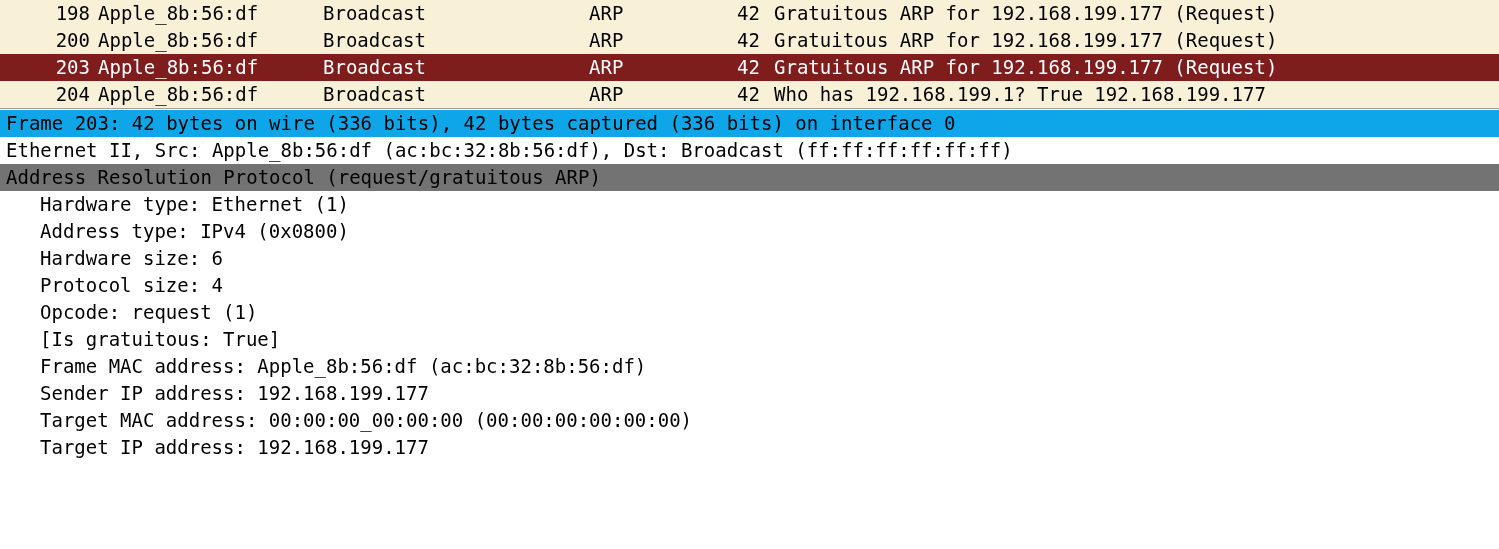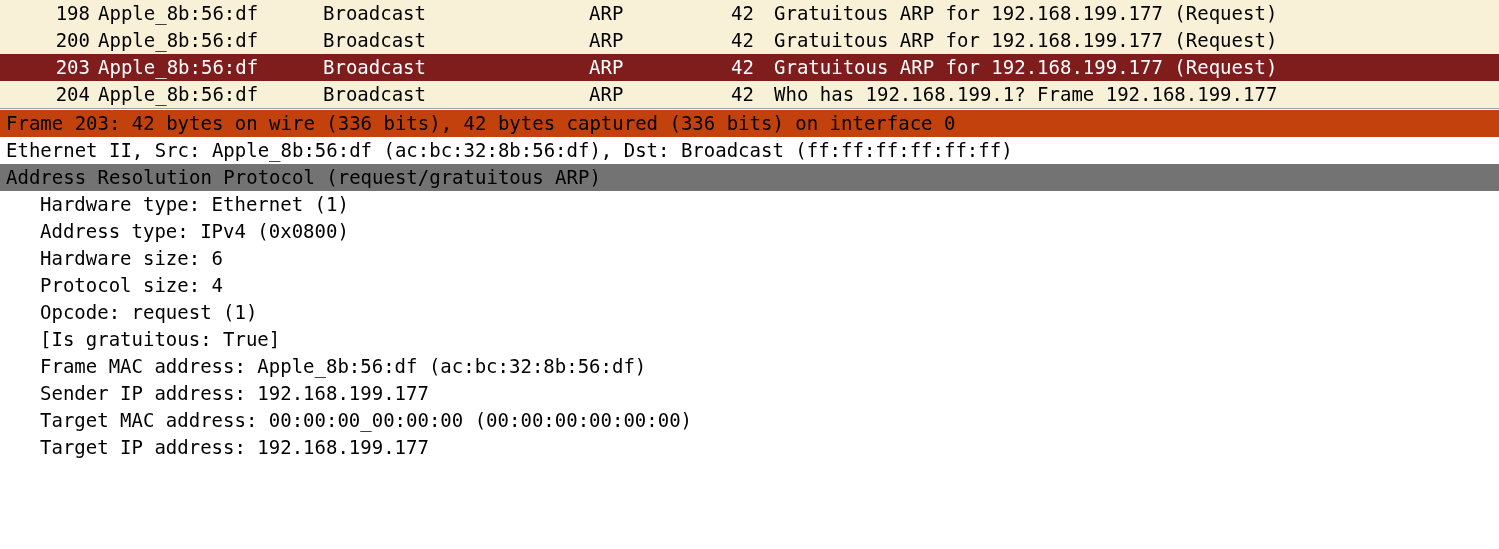"42" .col-len { text-align: left -> center }
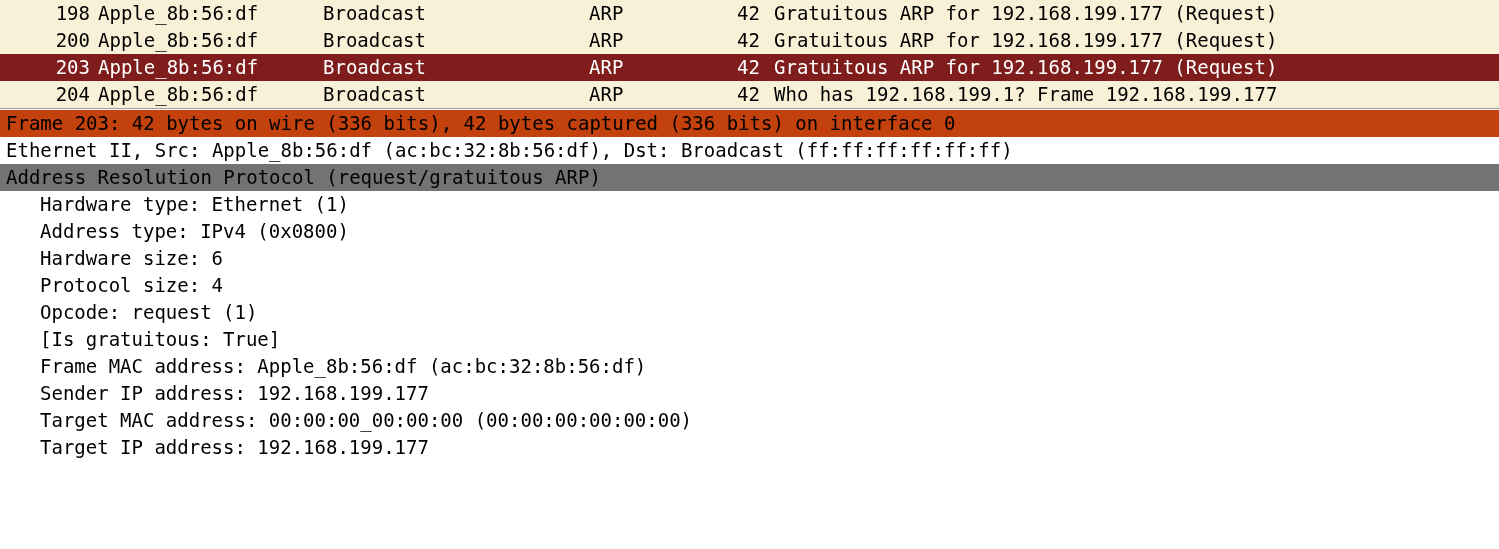"Who has 192.168.199.1? Frame" span.col-info { text: Frame -> True }
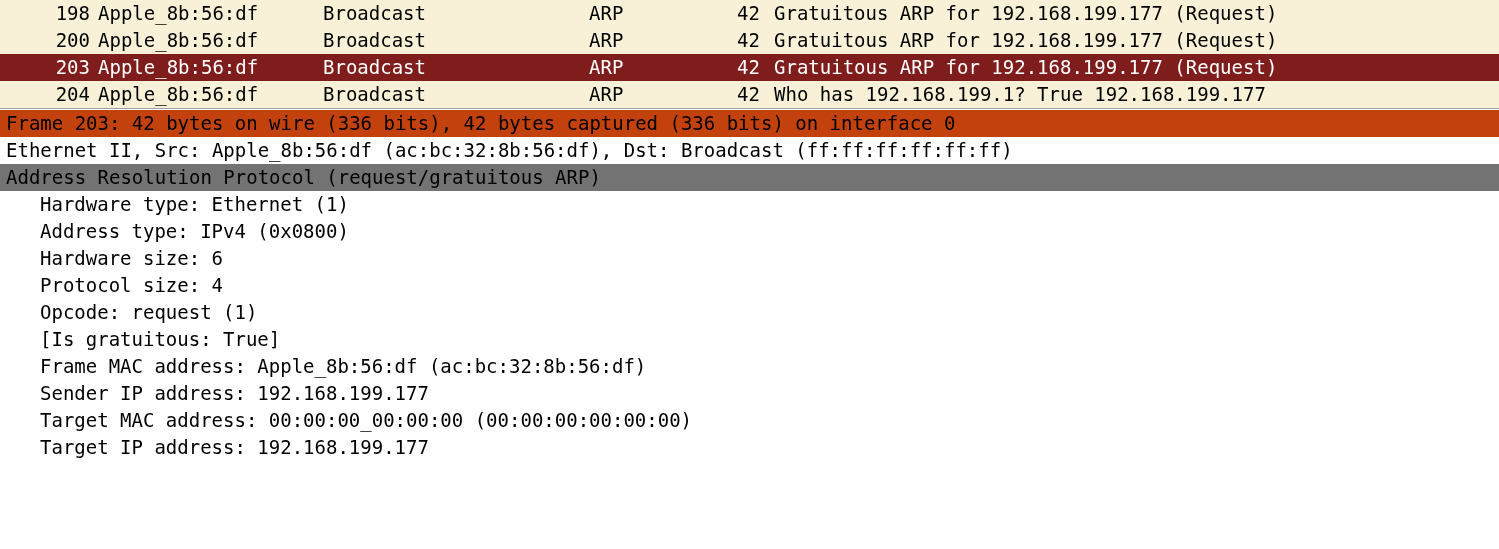"Frame 203: 42 bytes on" .detail-line.alt-bg { background: #c2410c -> #0ea5e9 }
